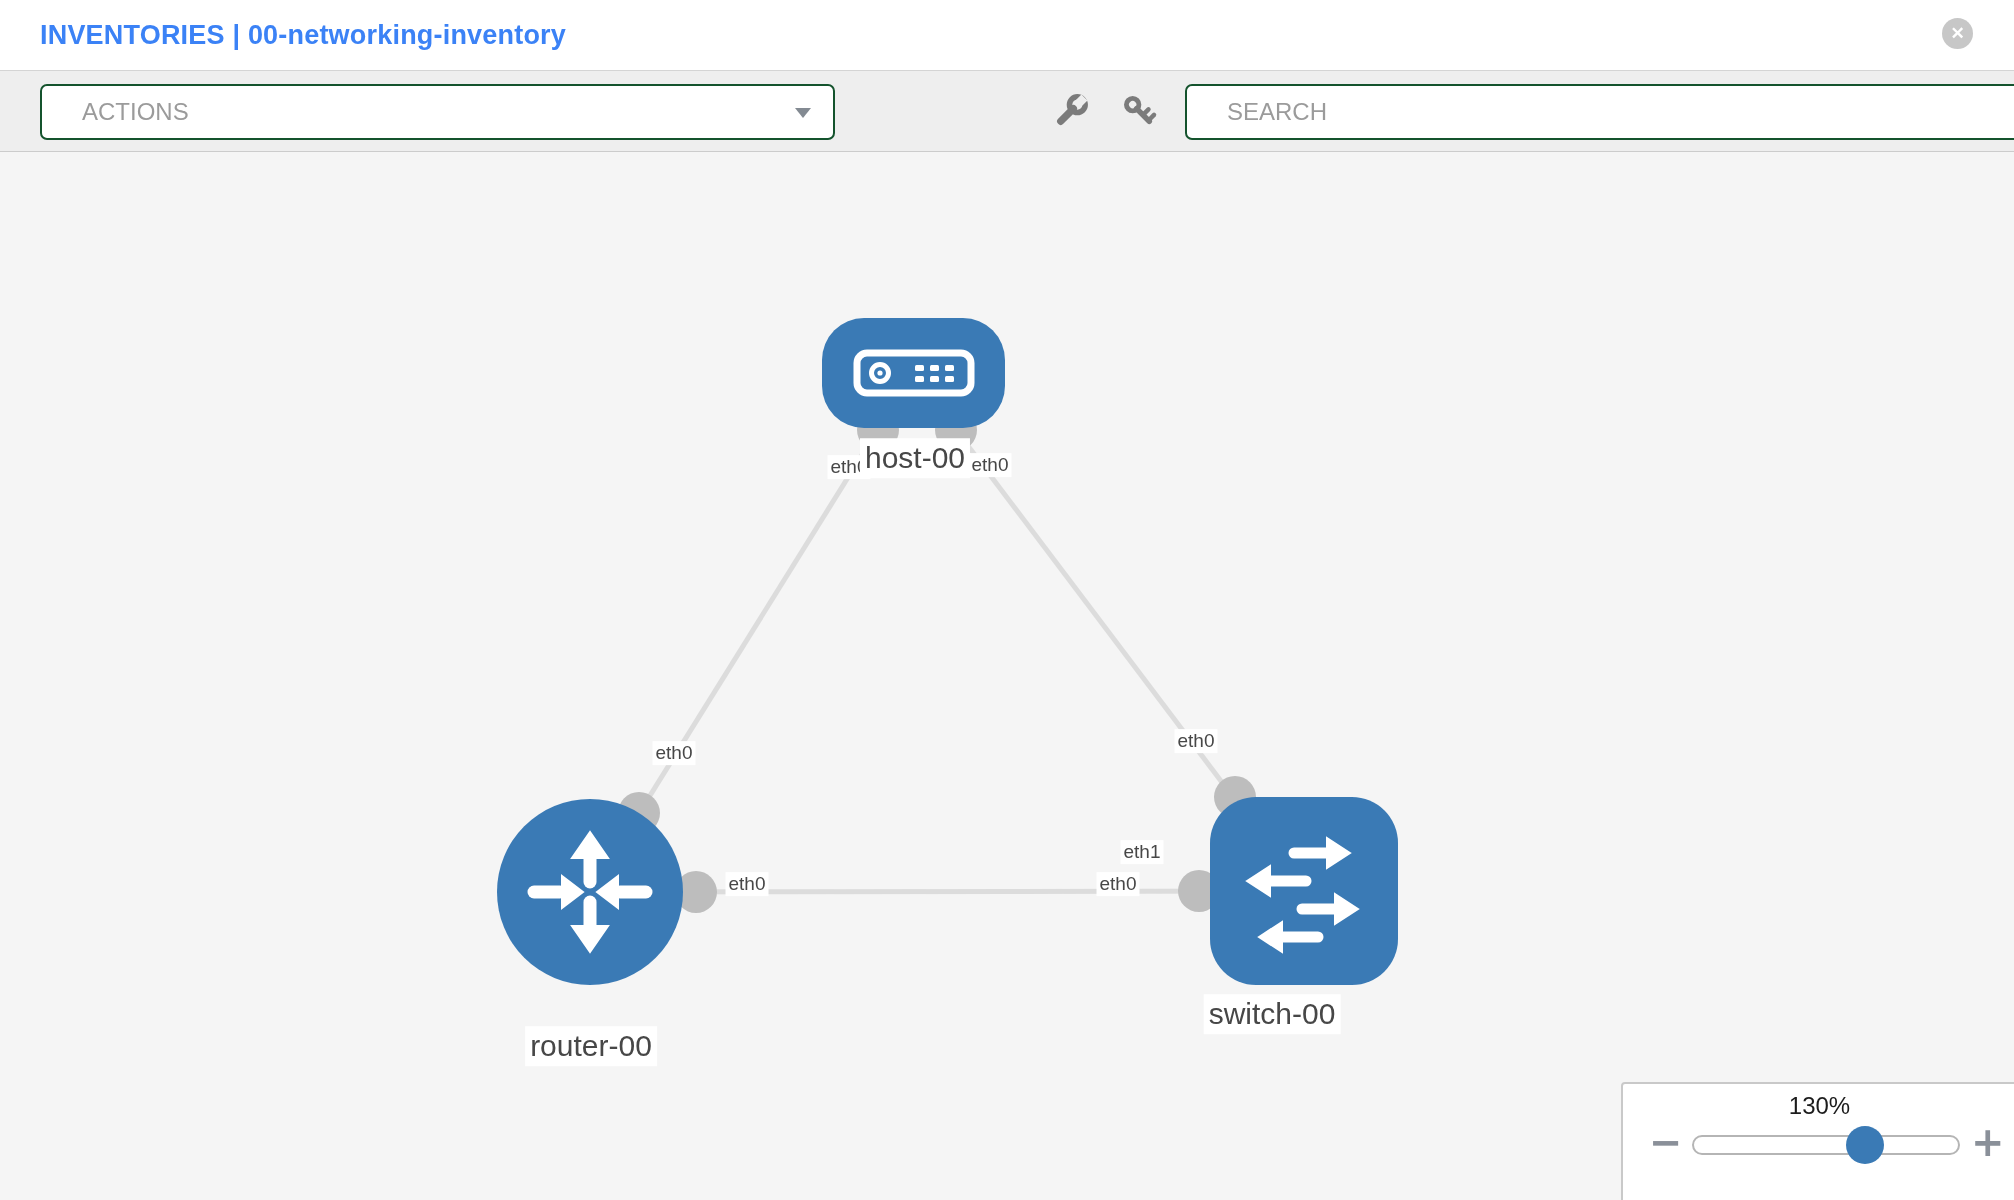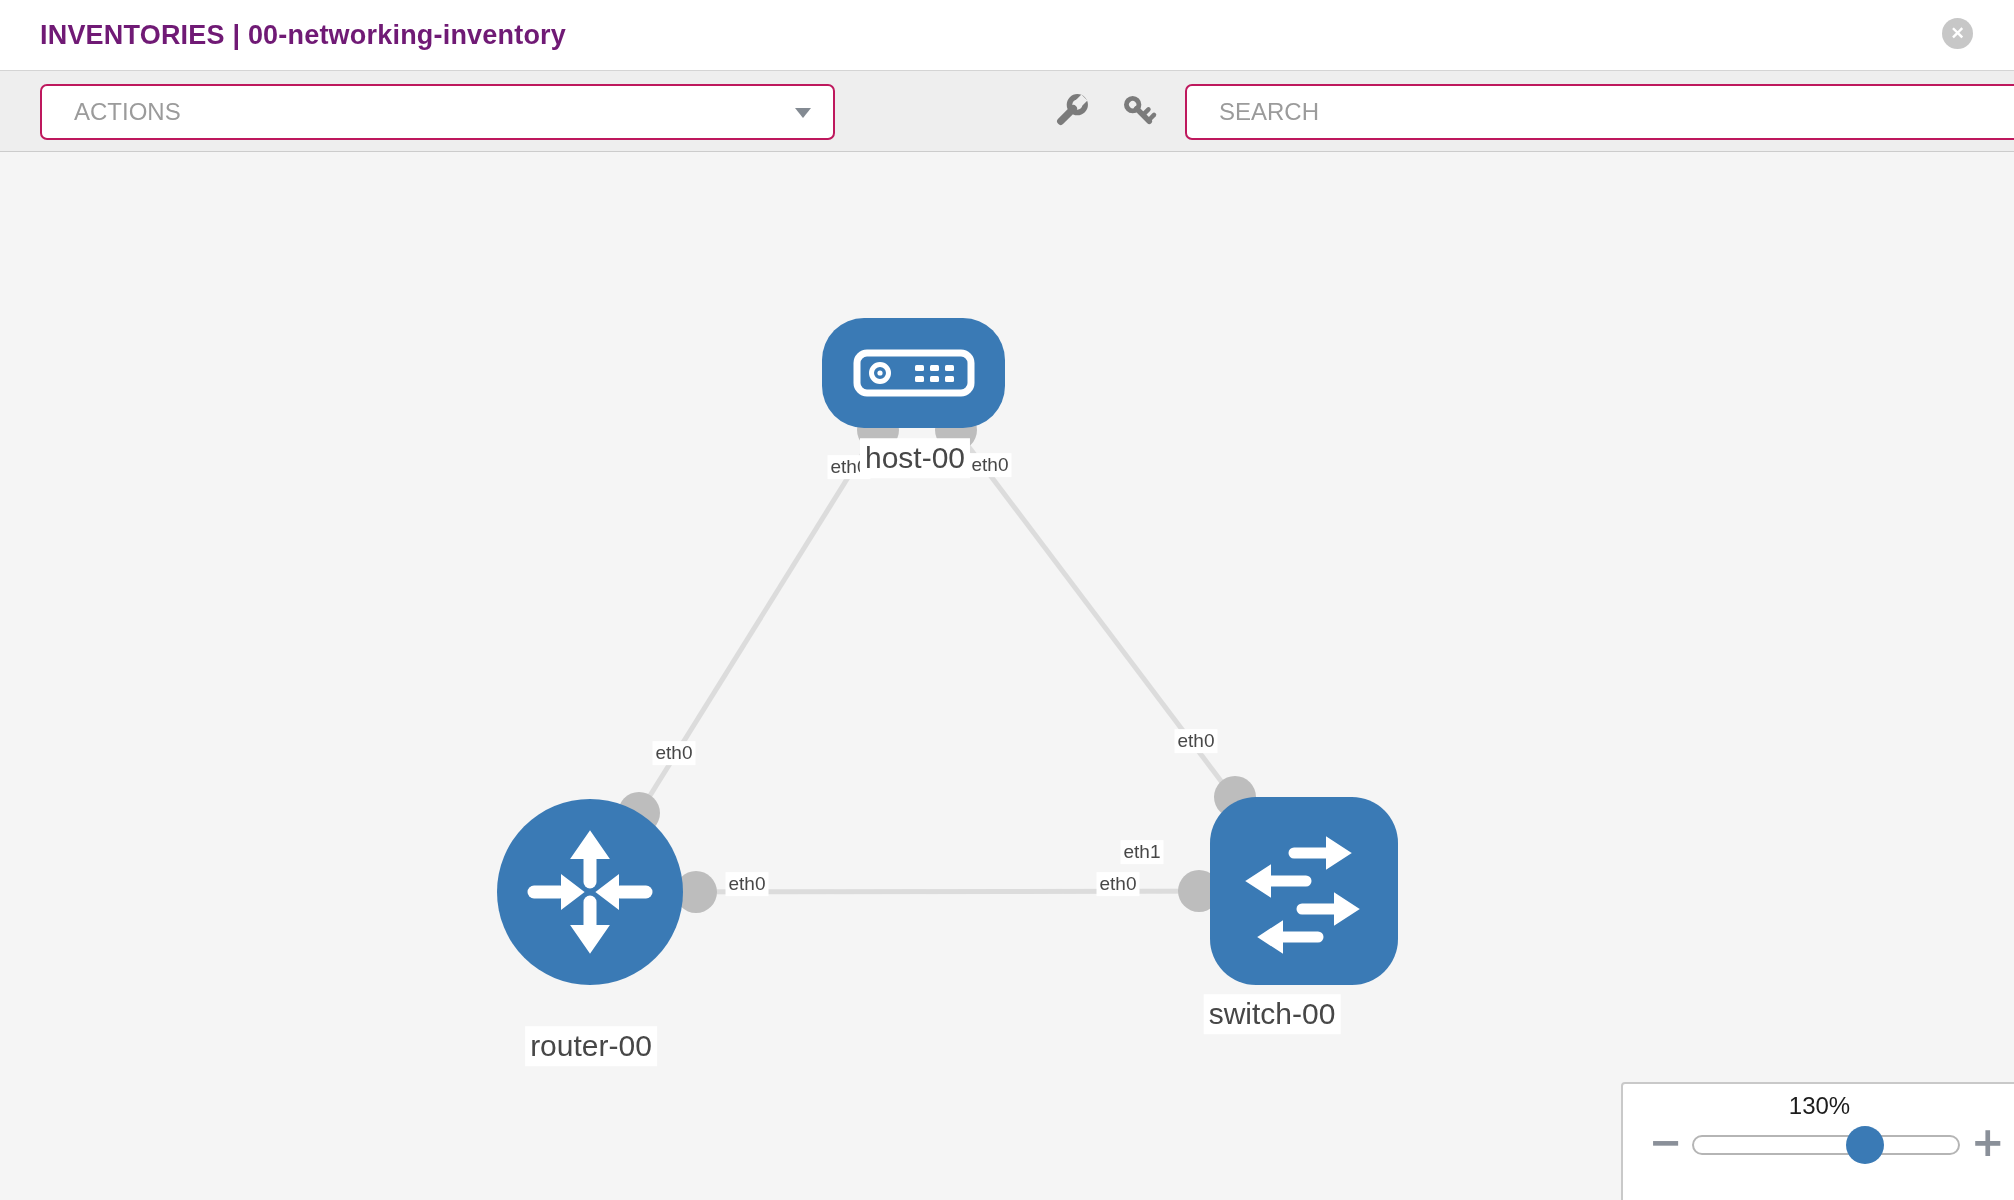"INVENTORIES | 00-networking-inventory" .page-title { color: #701a75 -> #3b82f6 }
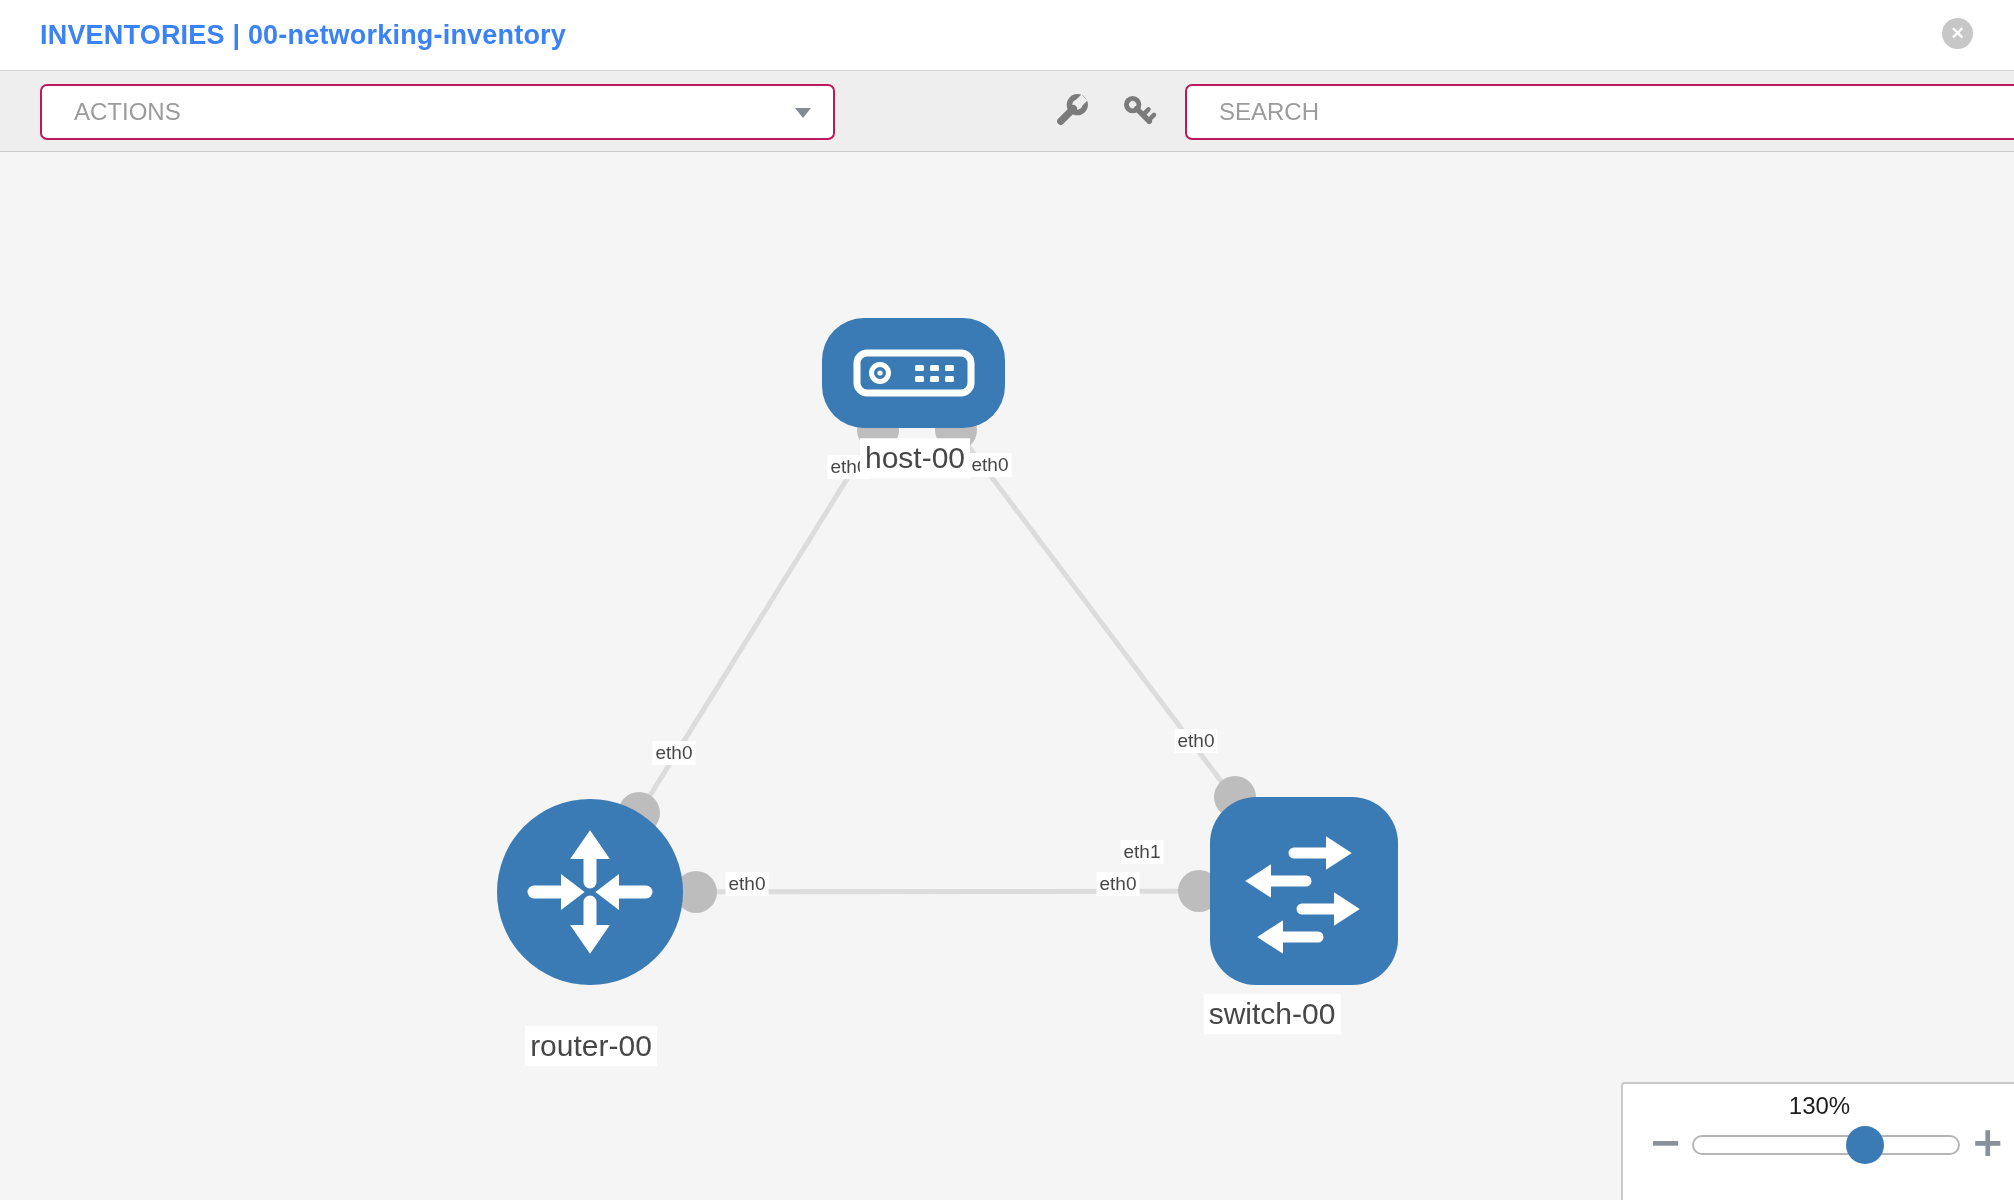"ACTIONS" .select { border: 2px solid #be185d -> 2px solid #14532d; padding: 0 32px -> 0 40px }
